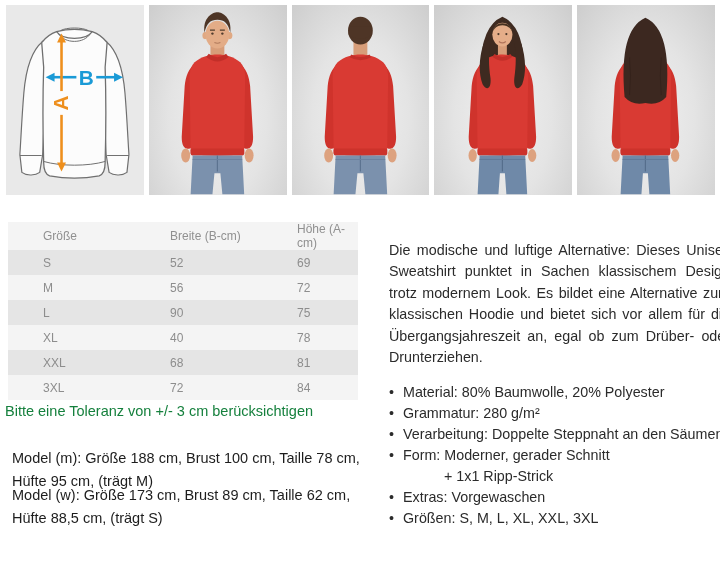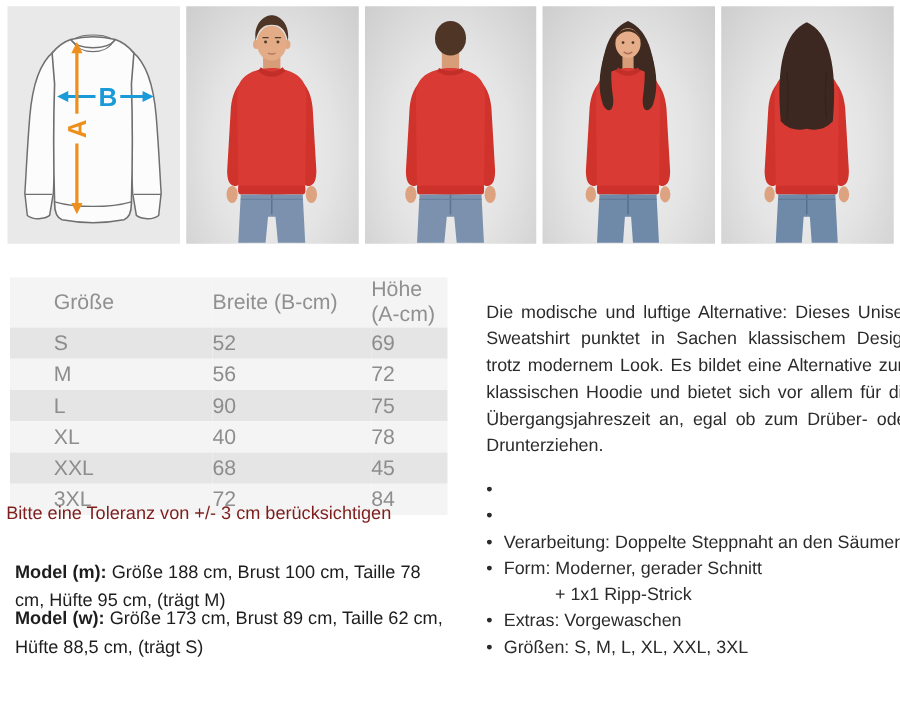"Größe" table.size-table { font-size: 17px -> 12px }
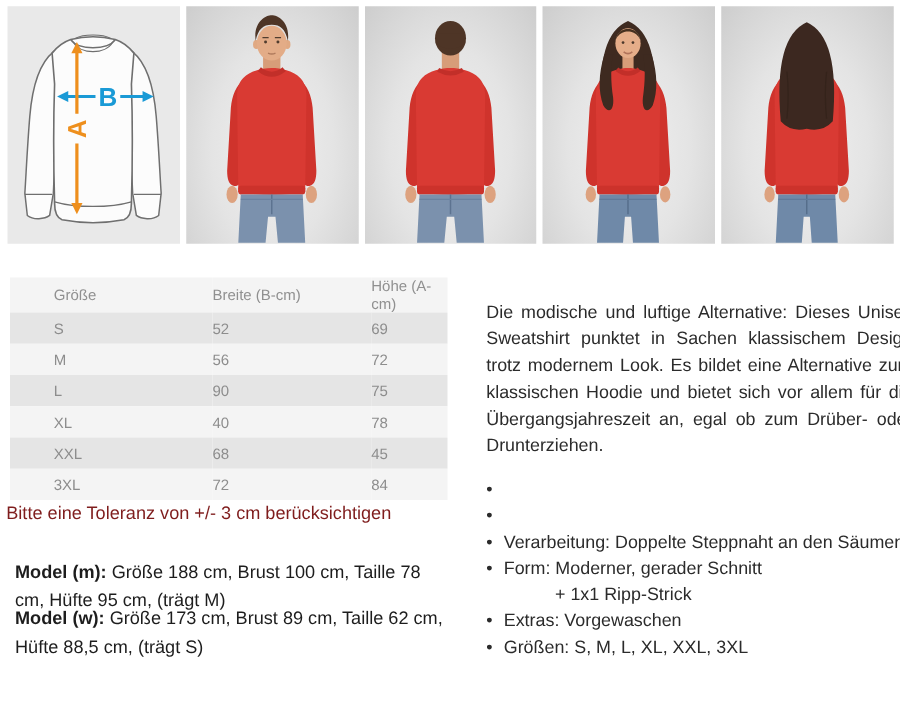"45" td { text: 45 -> 81 }
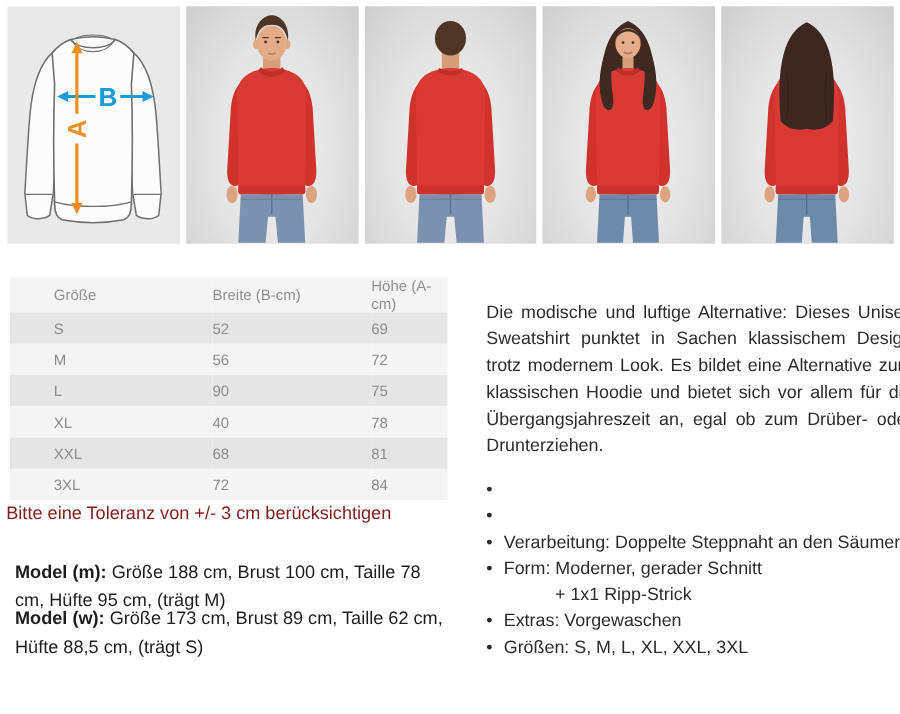"Material: 80% Baumwolle, 20% Polyester" span.li-text { html: none -> <span>Material: 80% Baumwolle, 20% Polyester</span> }
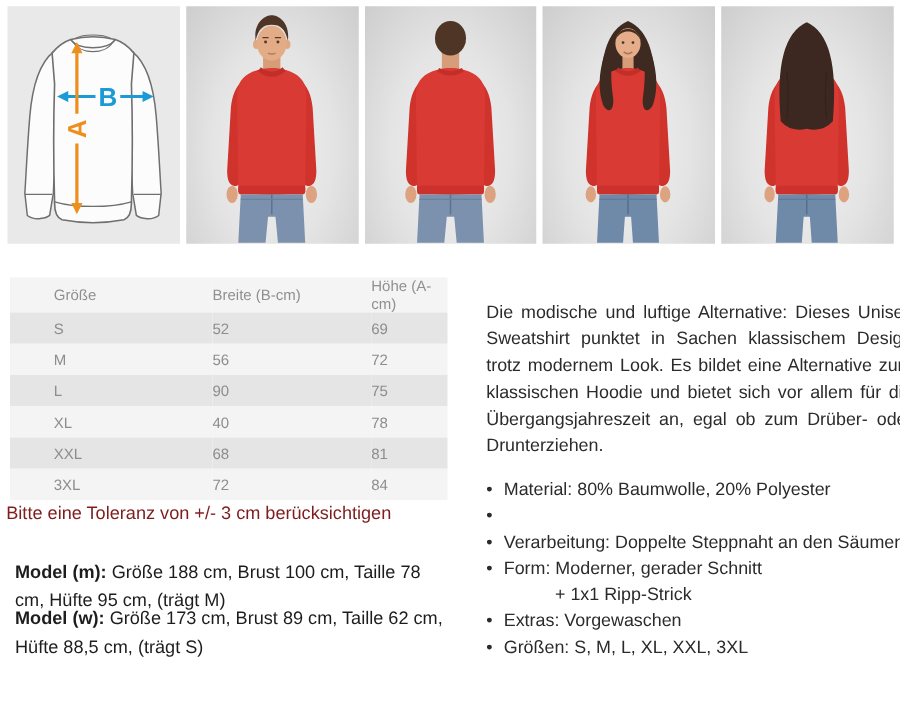"Bitte eine Toleranz von +/-" .tolerance { color: #7f1d1d -> #15803d }
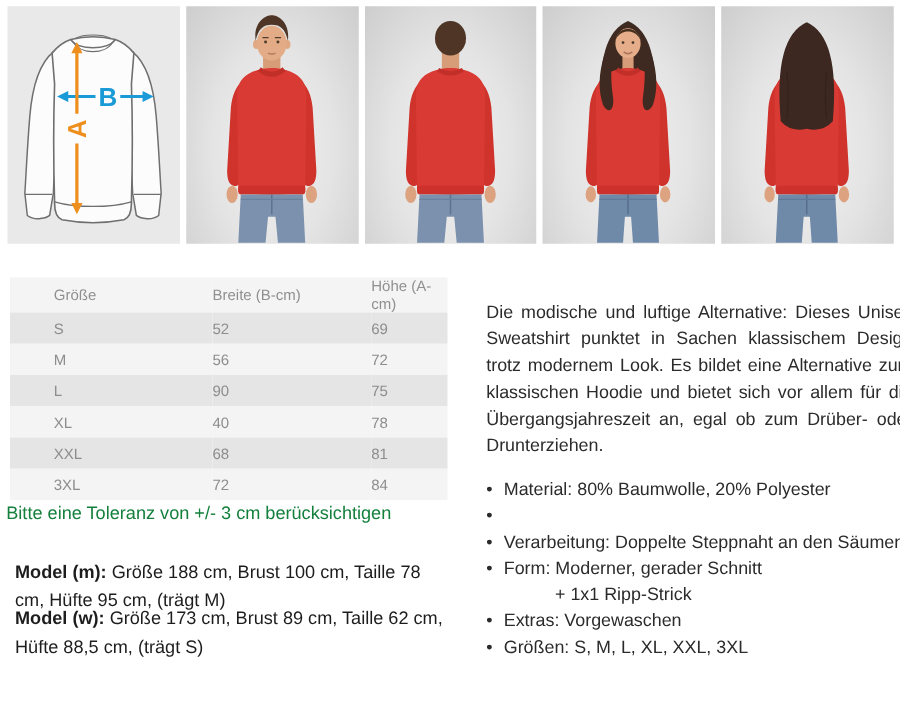"Grammatur: 280 g/m²" span.li-text { html: none -> <span>Grammatur: 280 g/m²</span> }
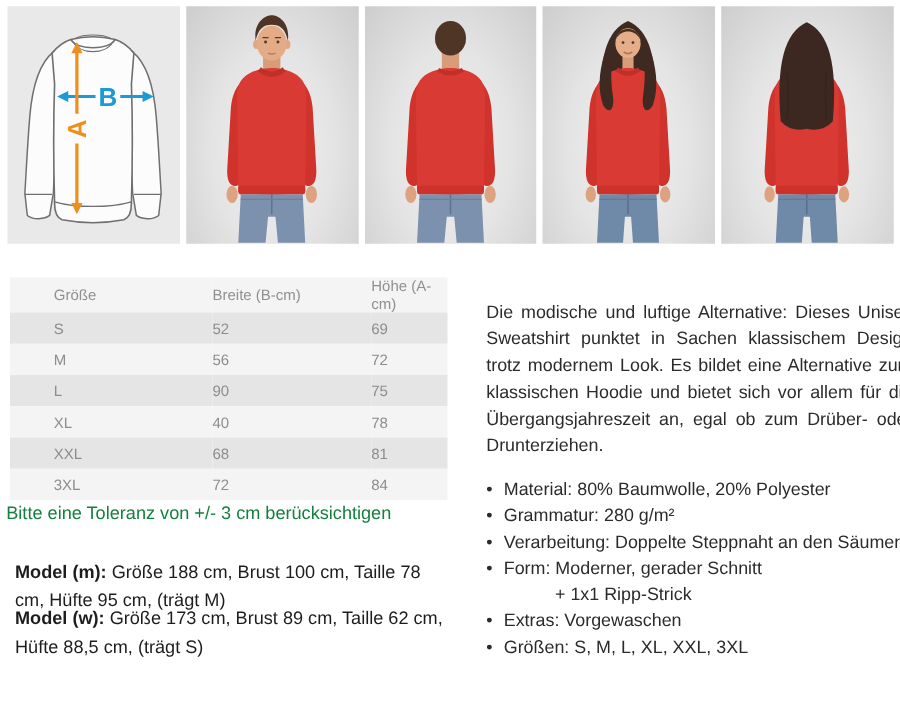"Model (m):" .model-block b { font-weight: 700 -> 400 }
